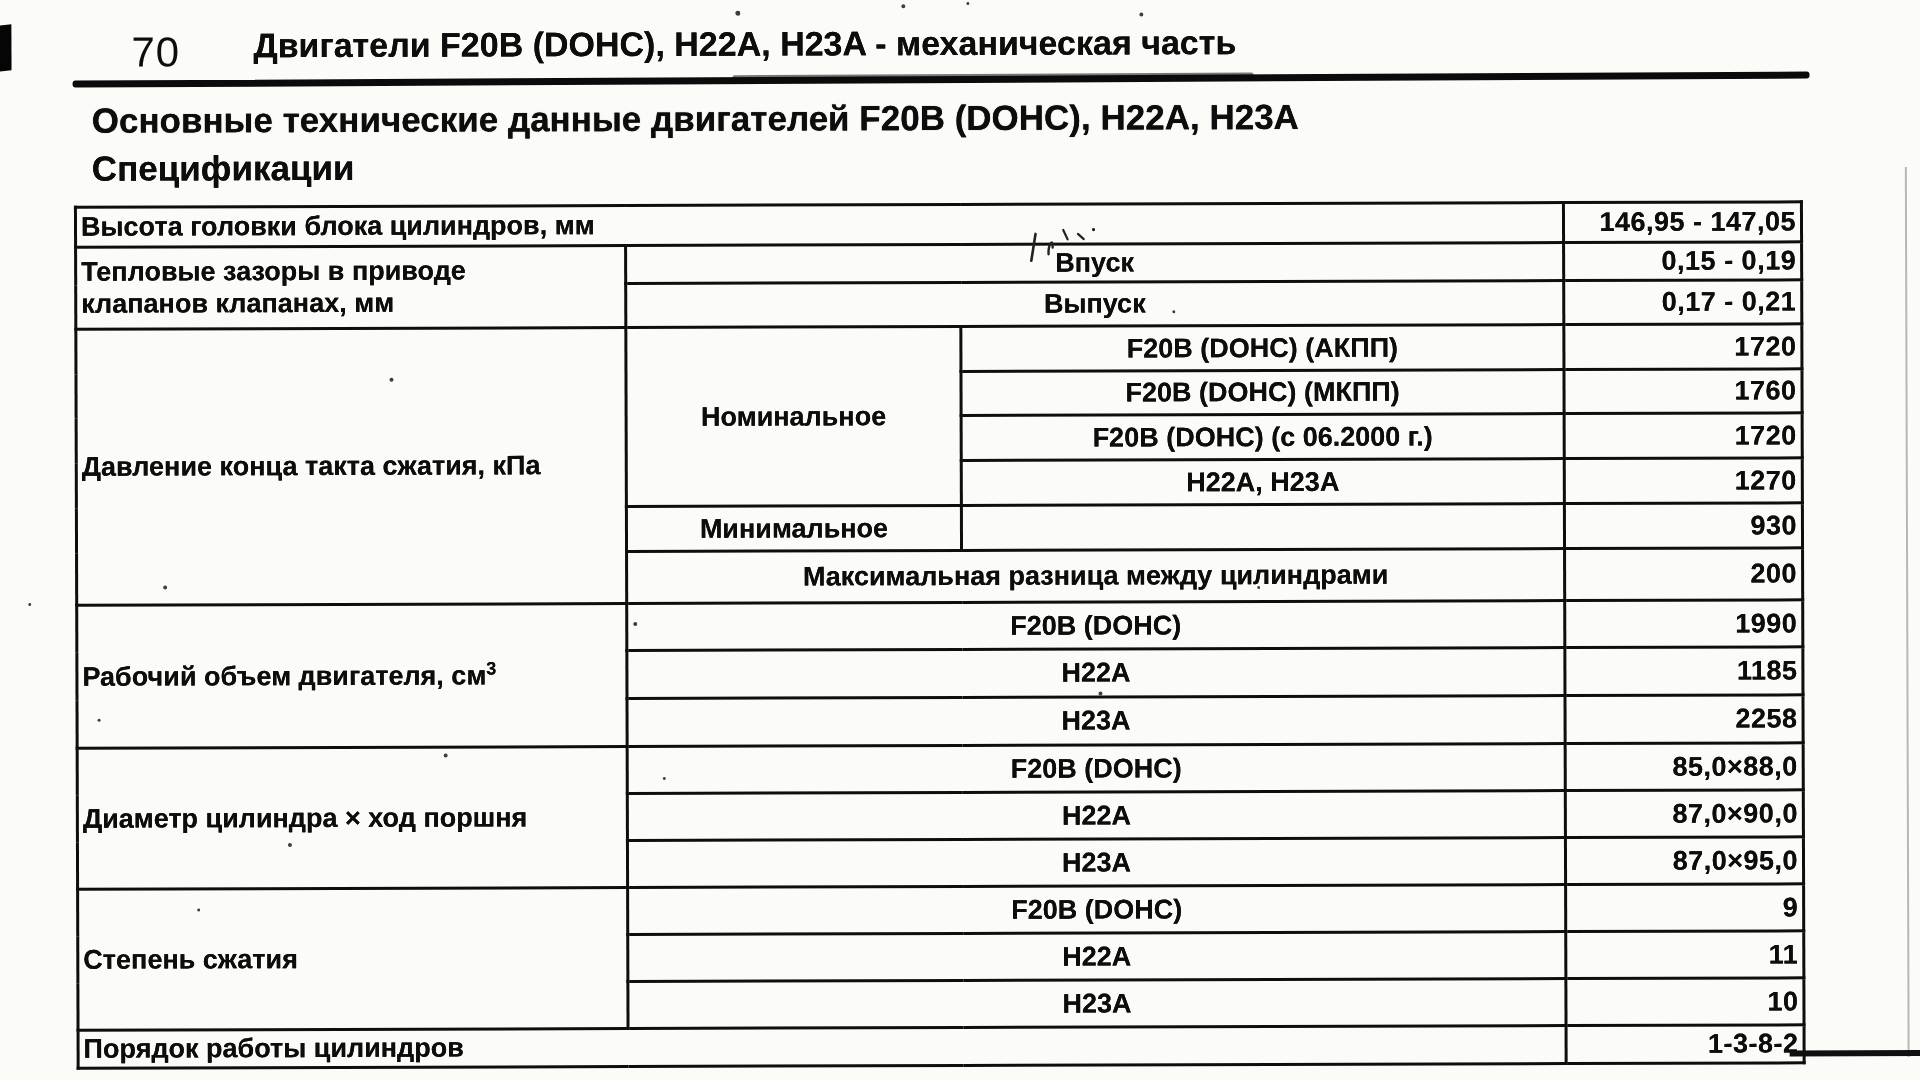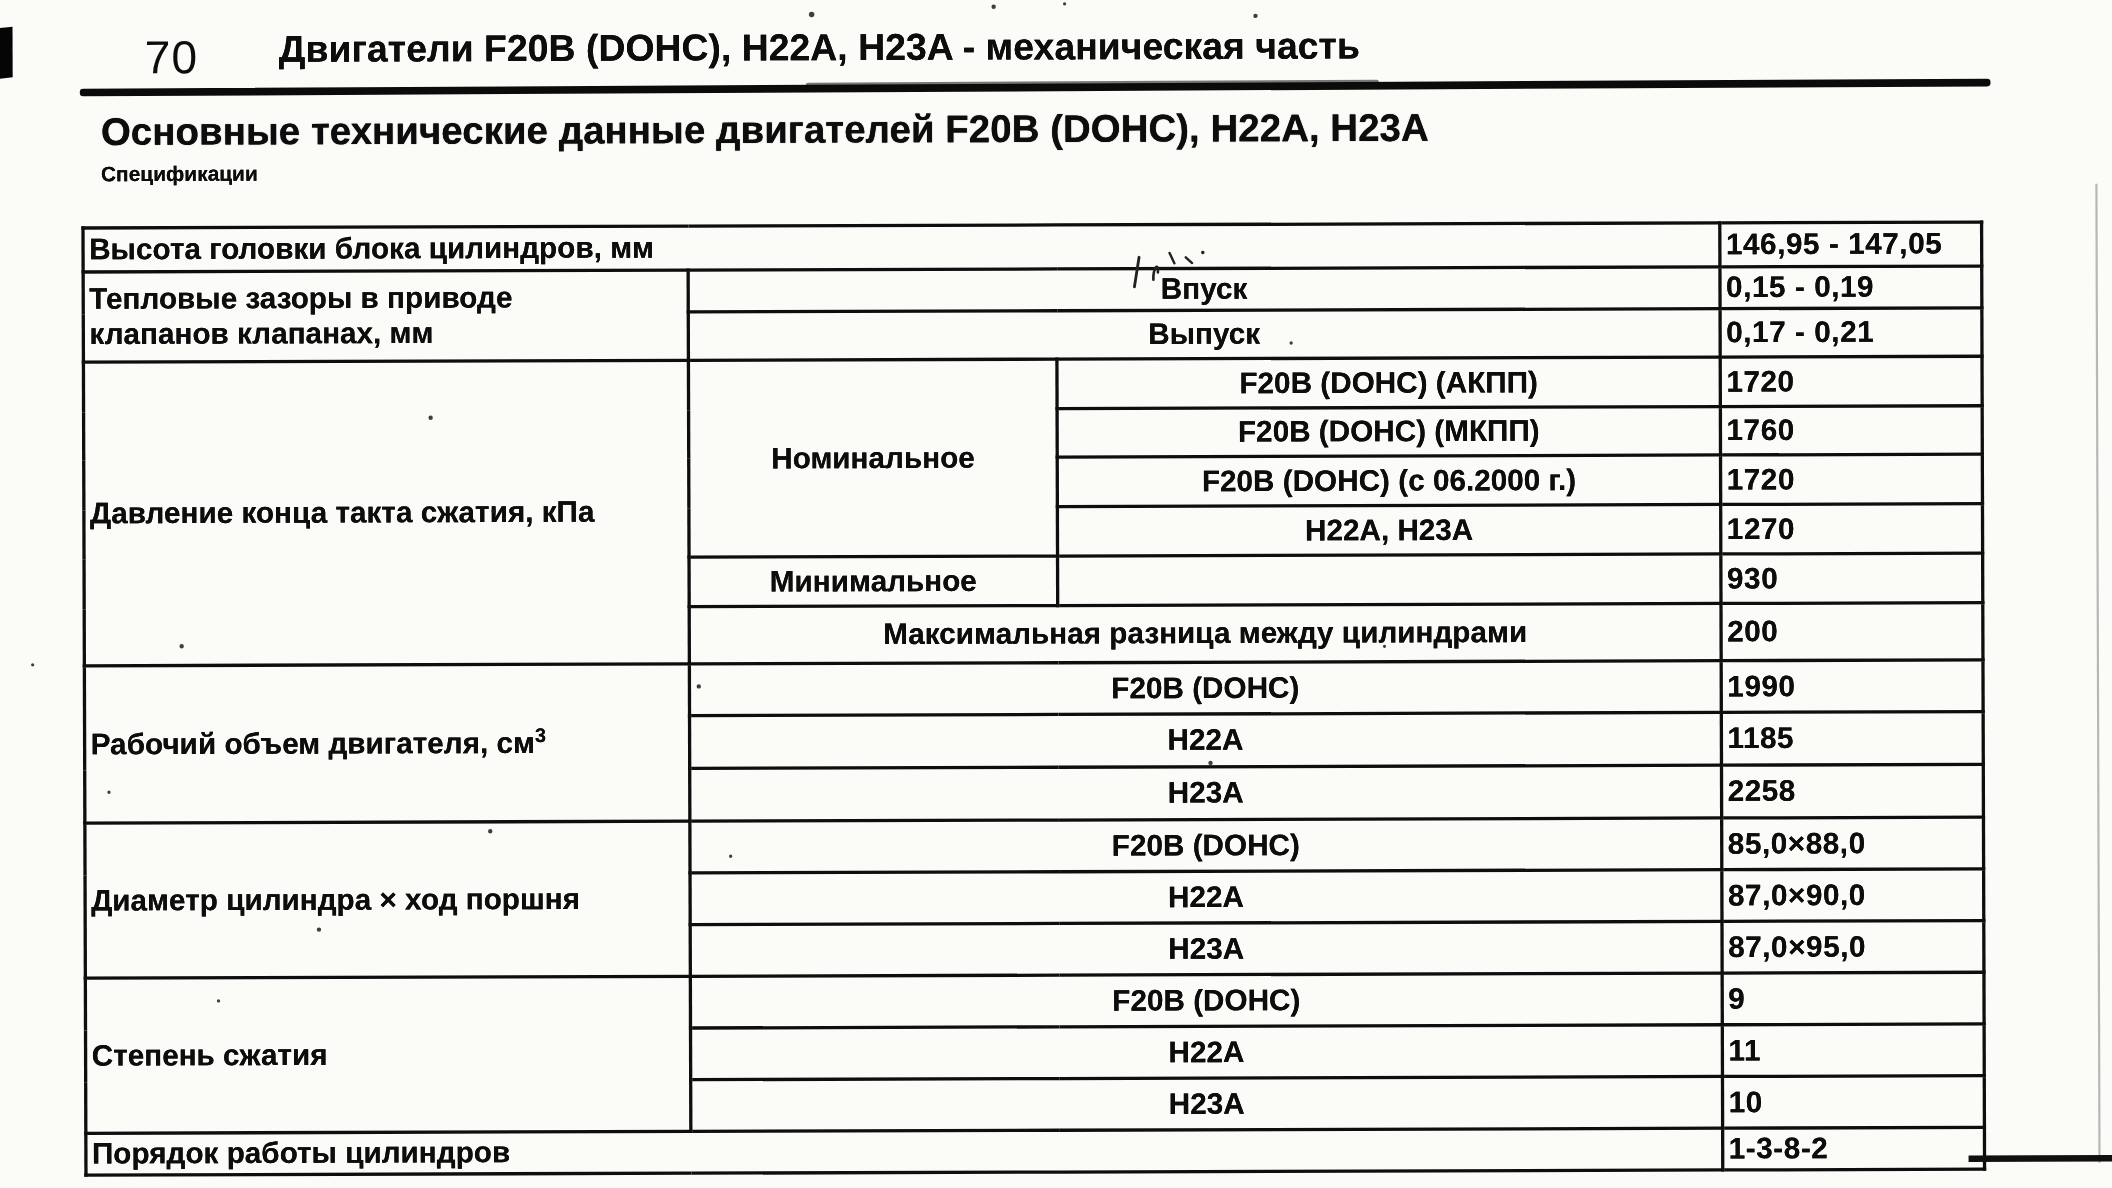"Спецификации" .dsub { font-size: 19px -> 35px }
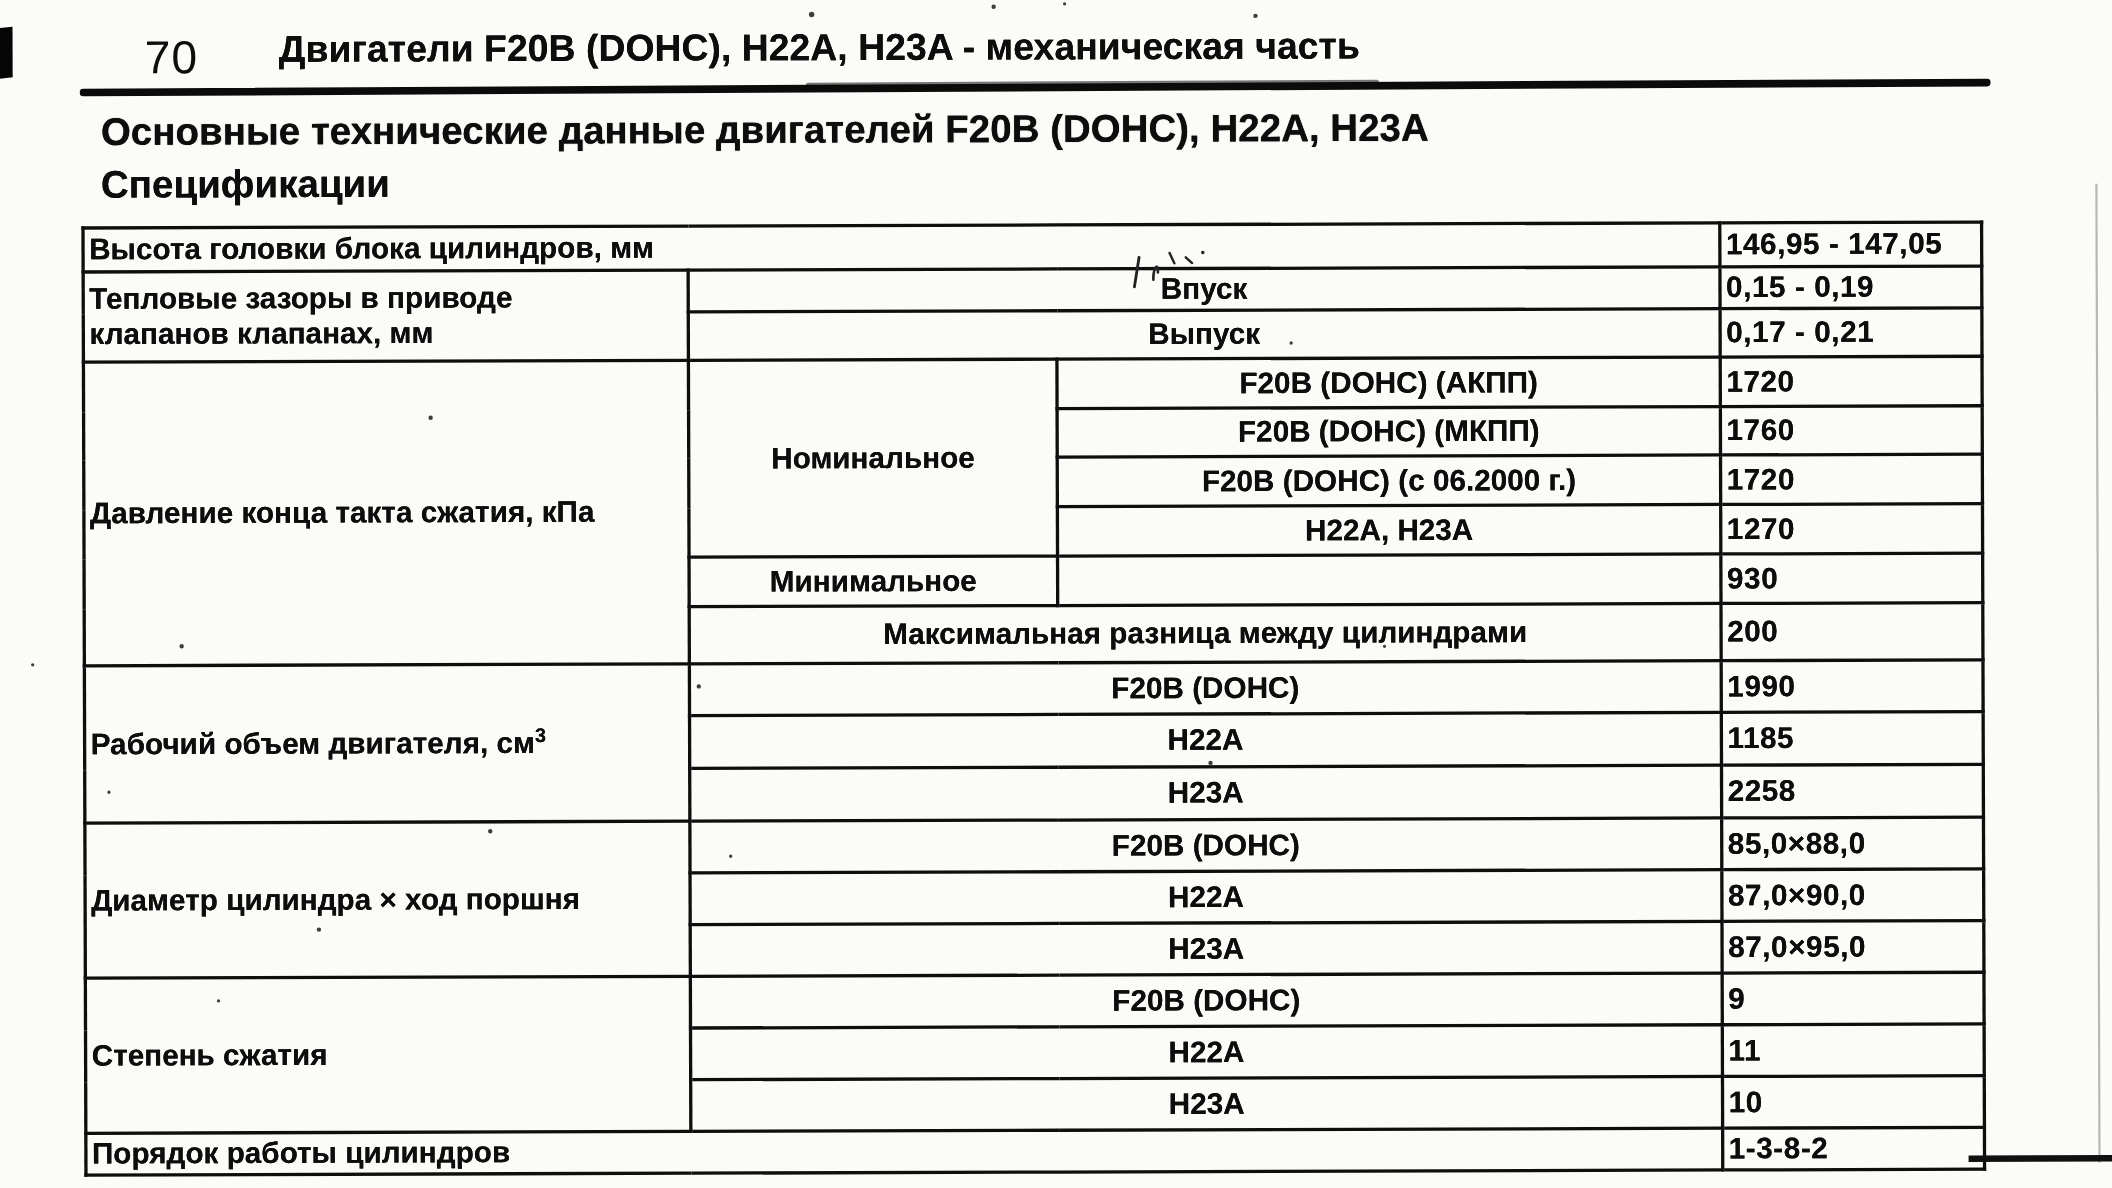"146,95 - 147,05" td.c-val { text-align: left -> right }
